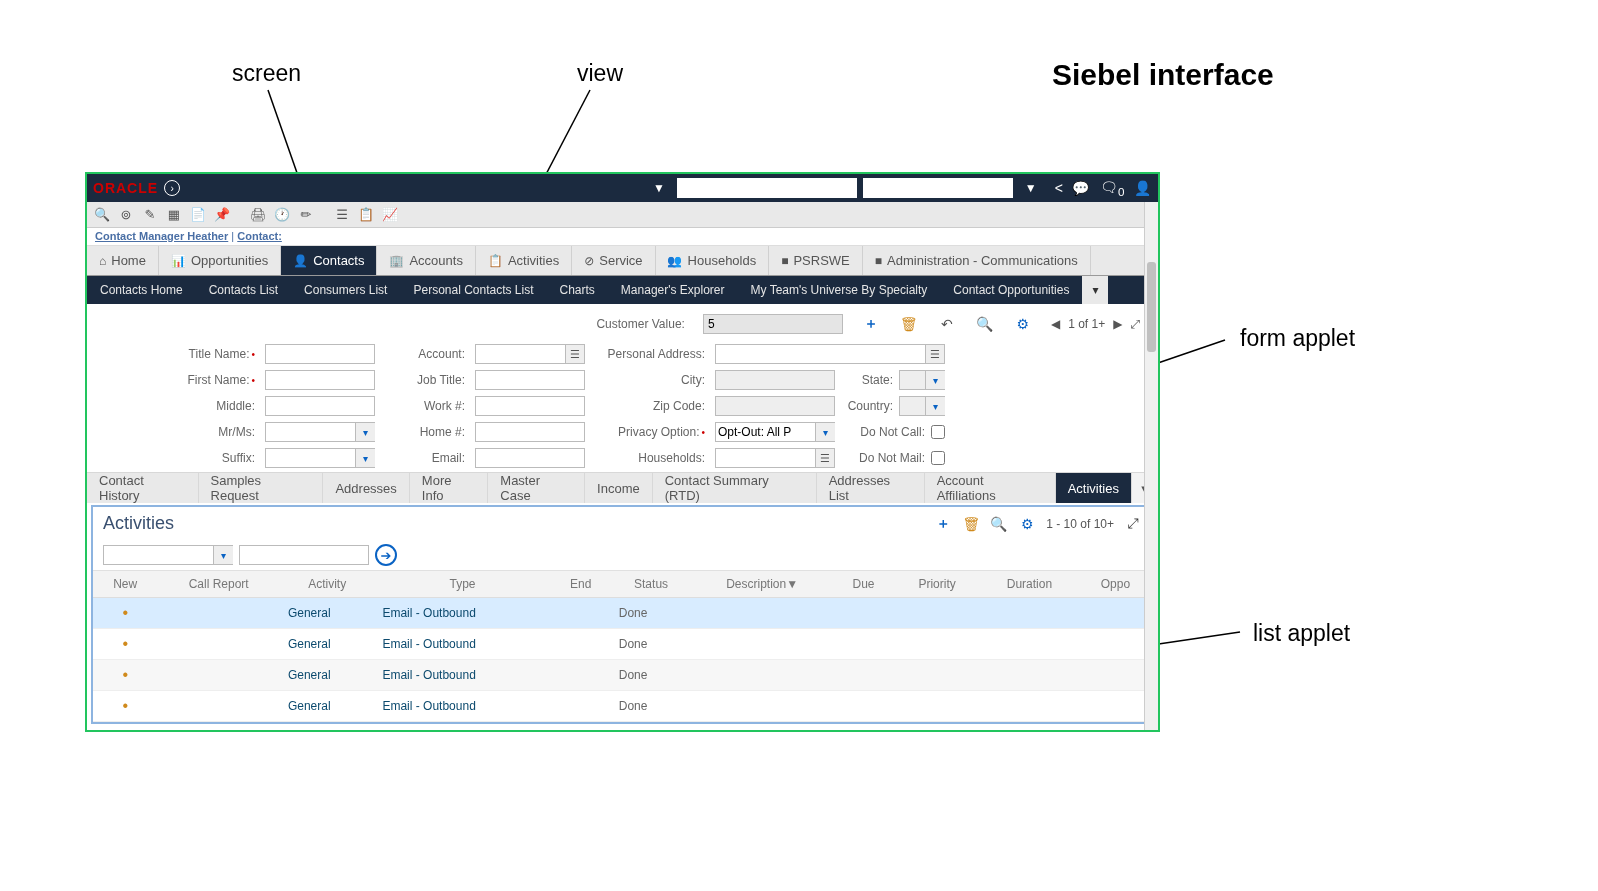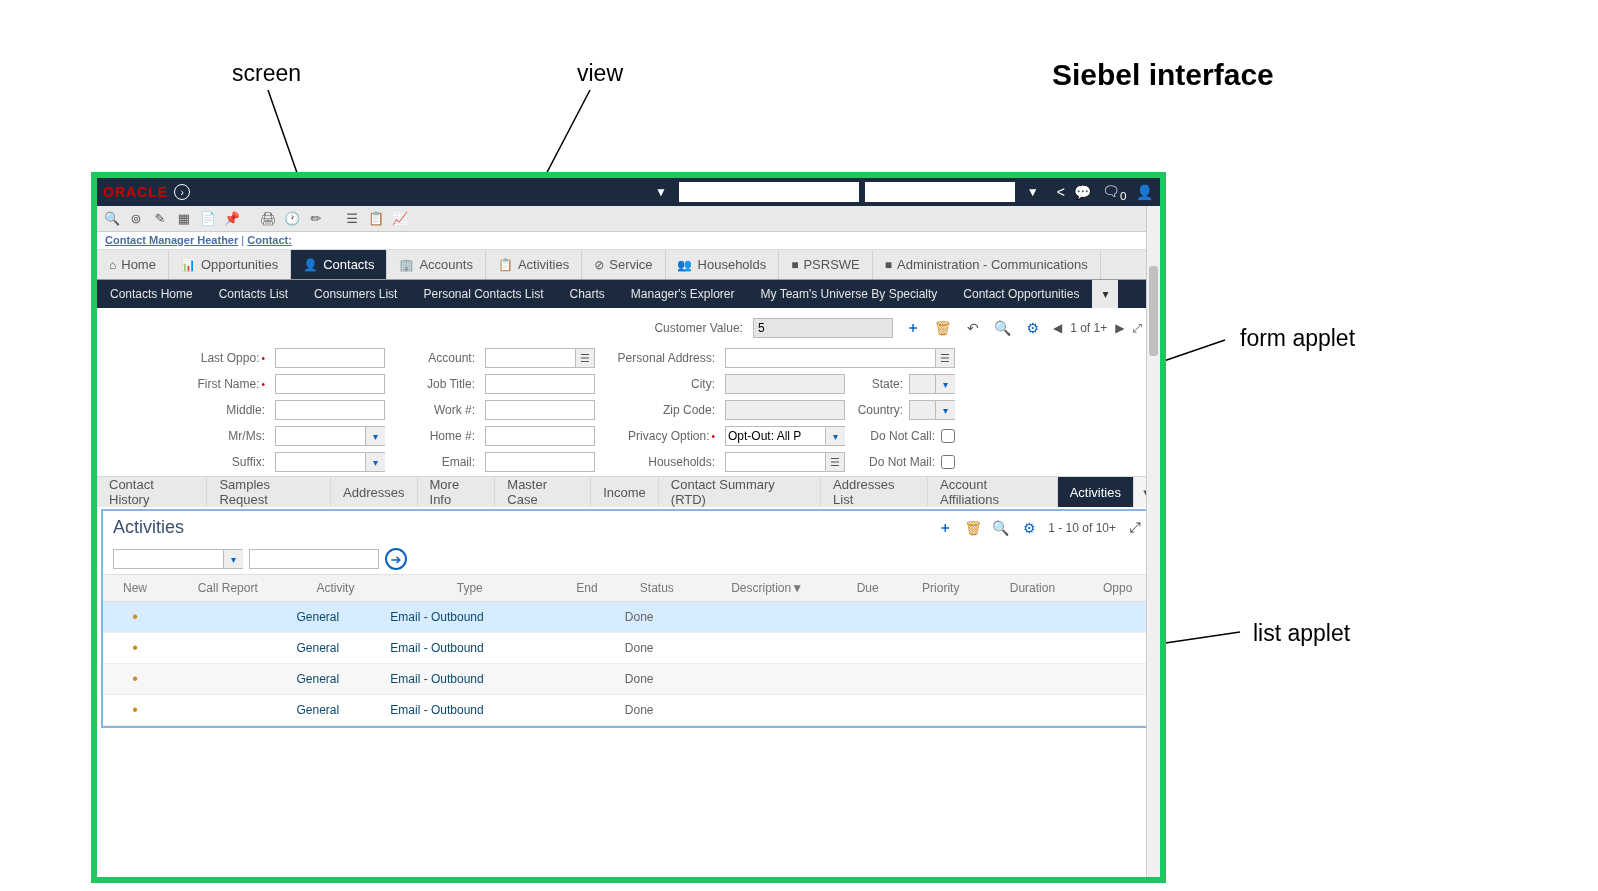"ORACLE" .app-window { border: 6px solid #22c55e -> 2px solid #22c55e; height: 711px -> 560px; left: 91px -> 85px }
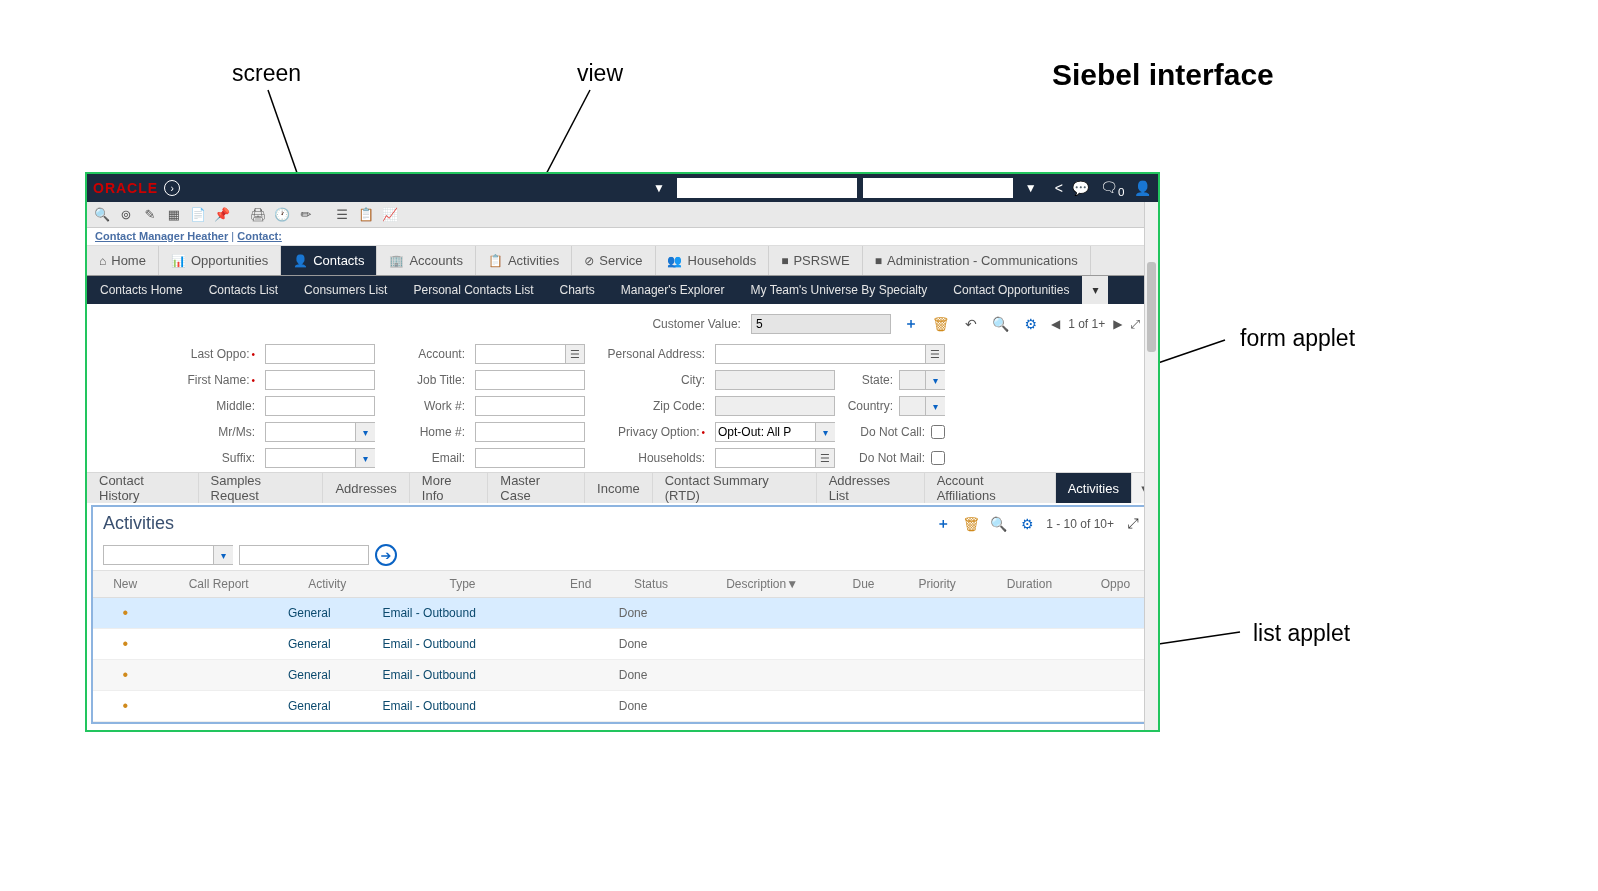"Customer Value:" .form-header { gap: 10px -> 18px }
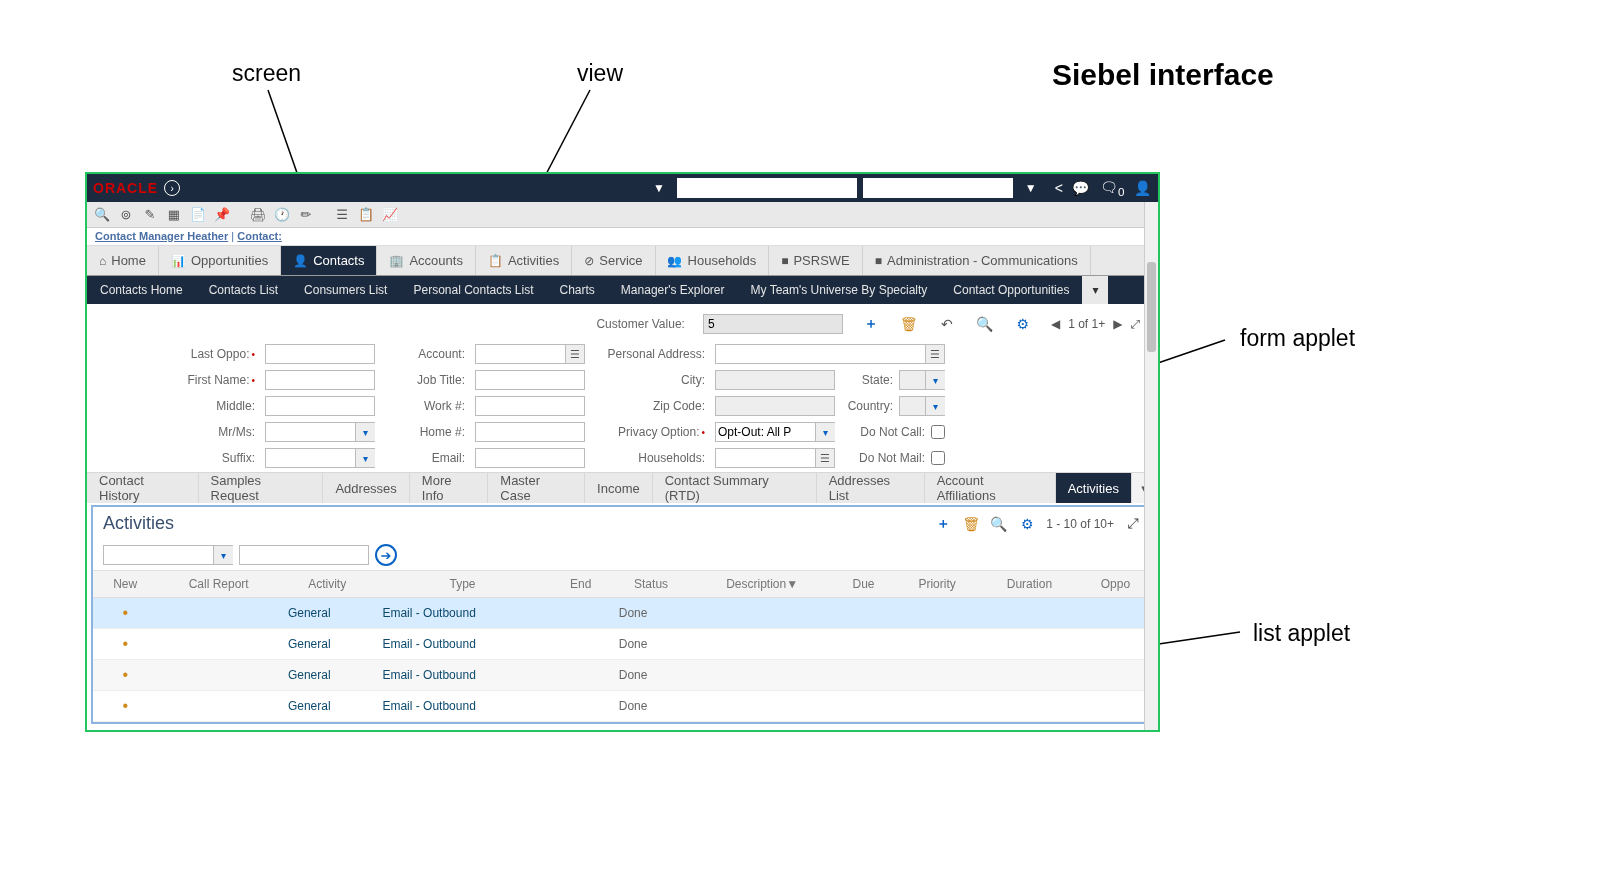"Last Oppo:" span.flabel { text: Last Oppo -> Title Name }
